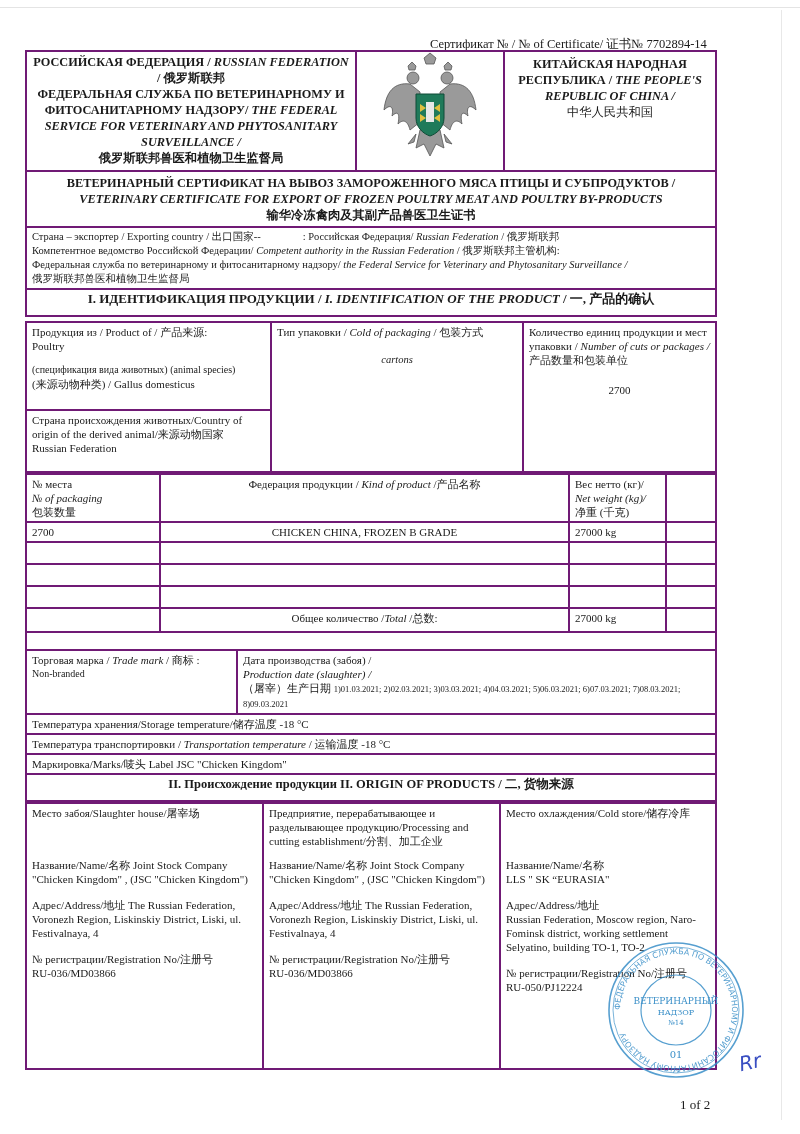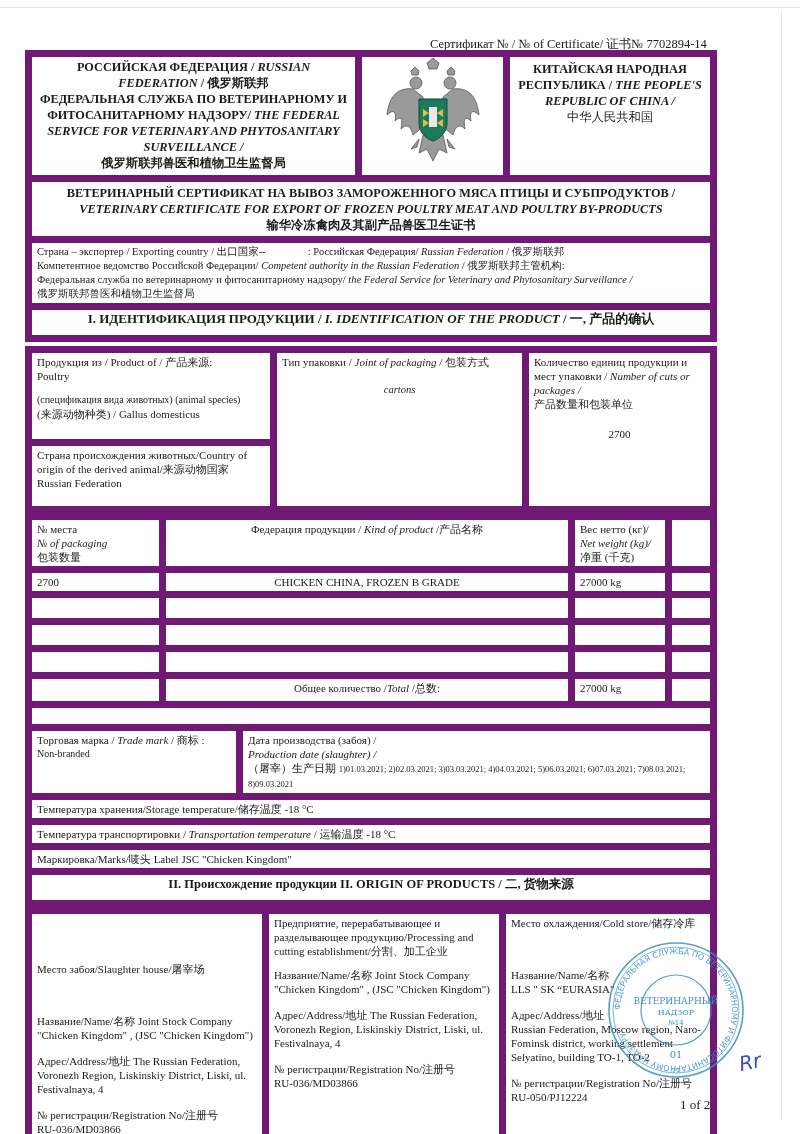"РОССИЙСКАЯ ФЕДЕРАЦИЯ / RUSSIAN" td { border: 7px solid #701a75 -> 2px solid #701a75 }
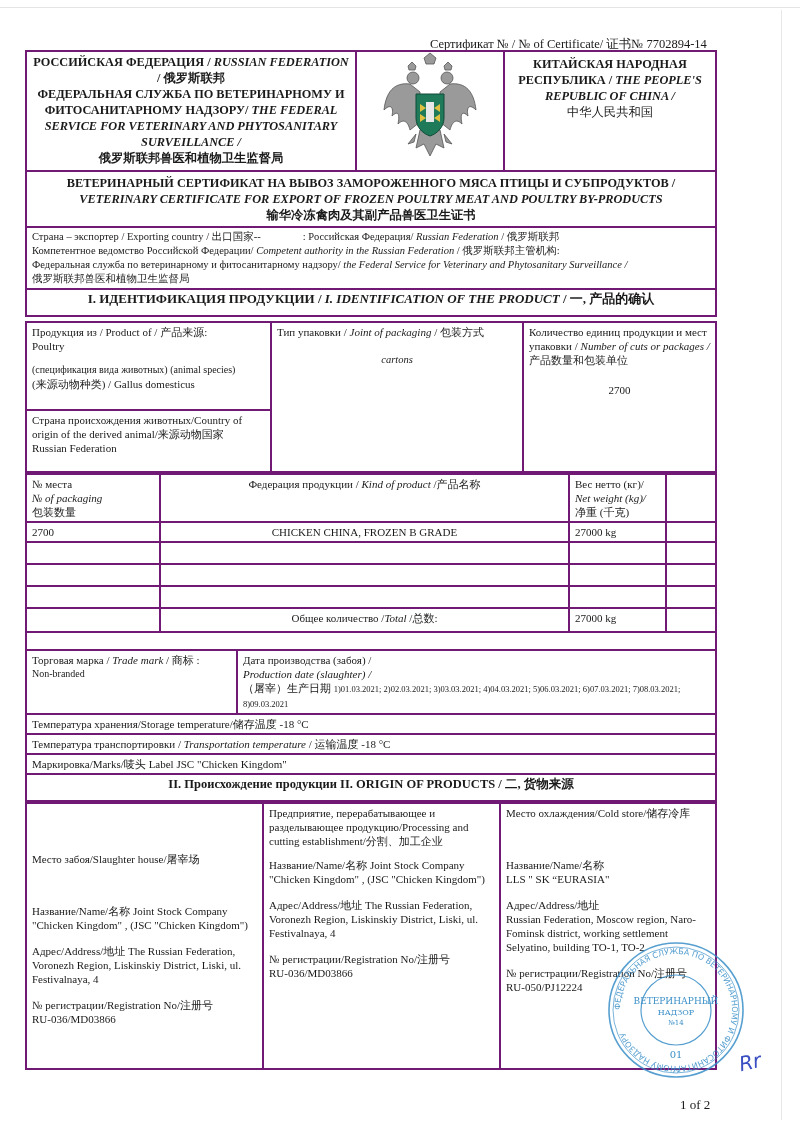"Joint of packaging" span.it { text: Joint -> Cold }
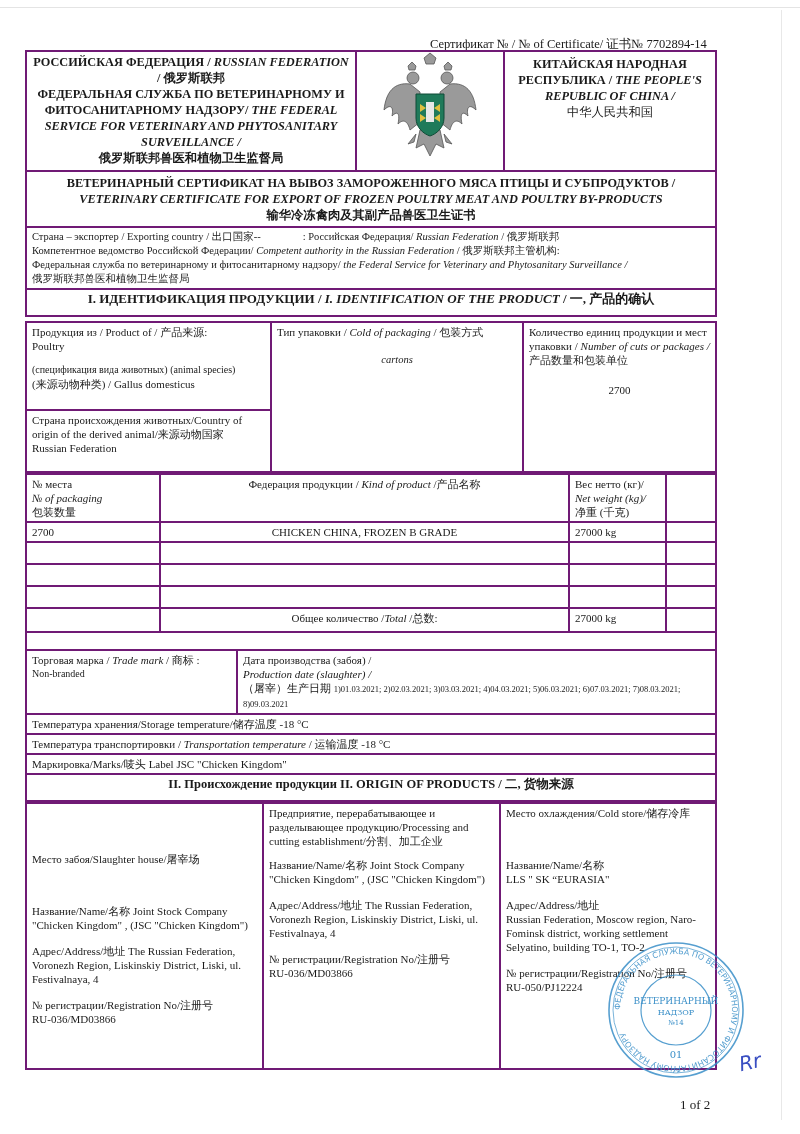"Место забоя/Slaughter house/屠宰场" div { margin-top: 46px -> none }
